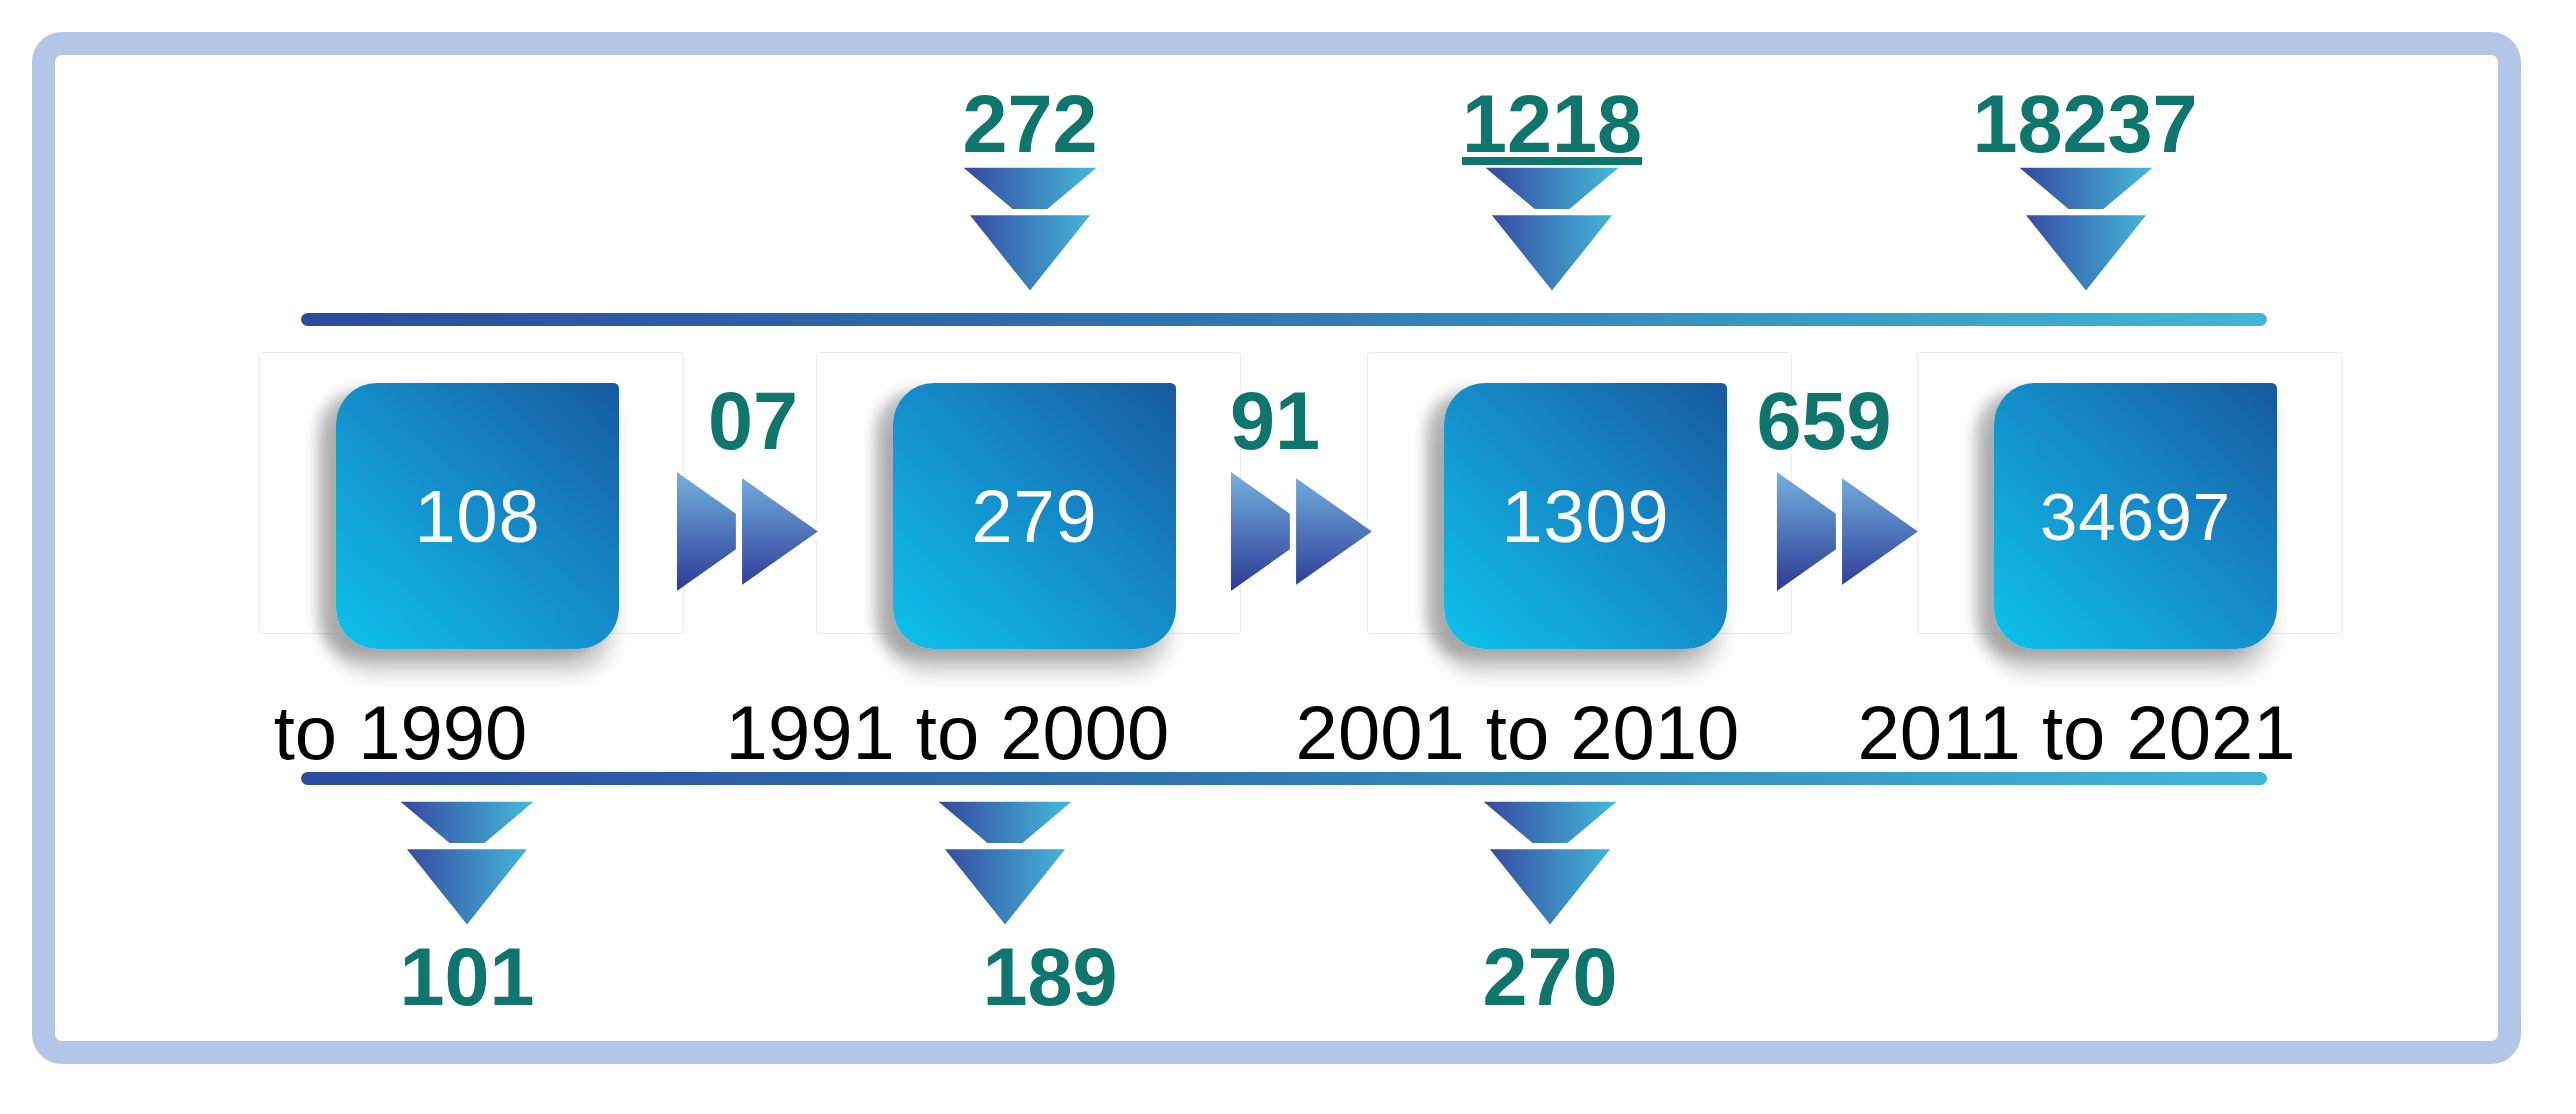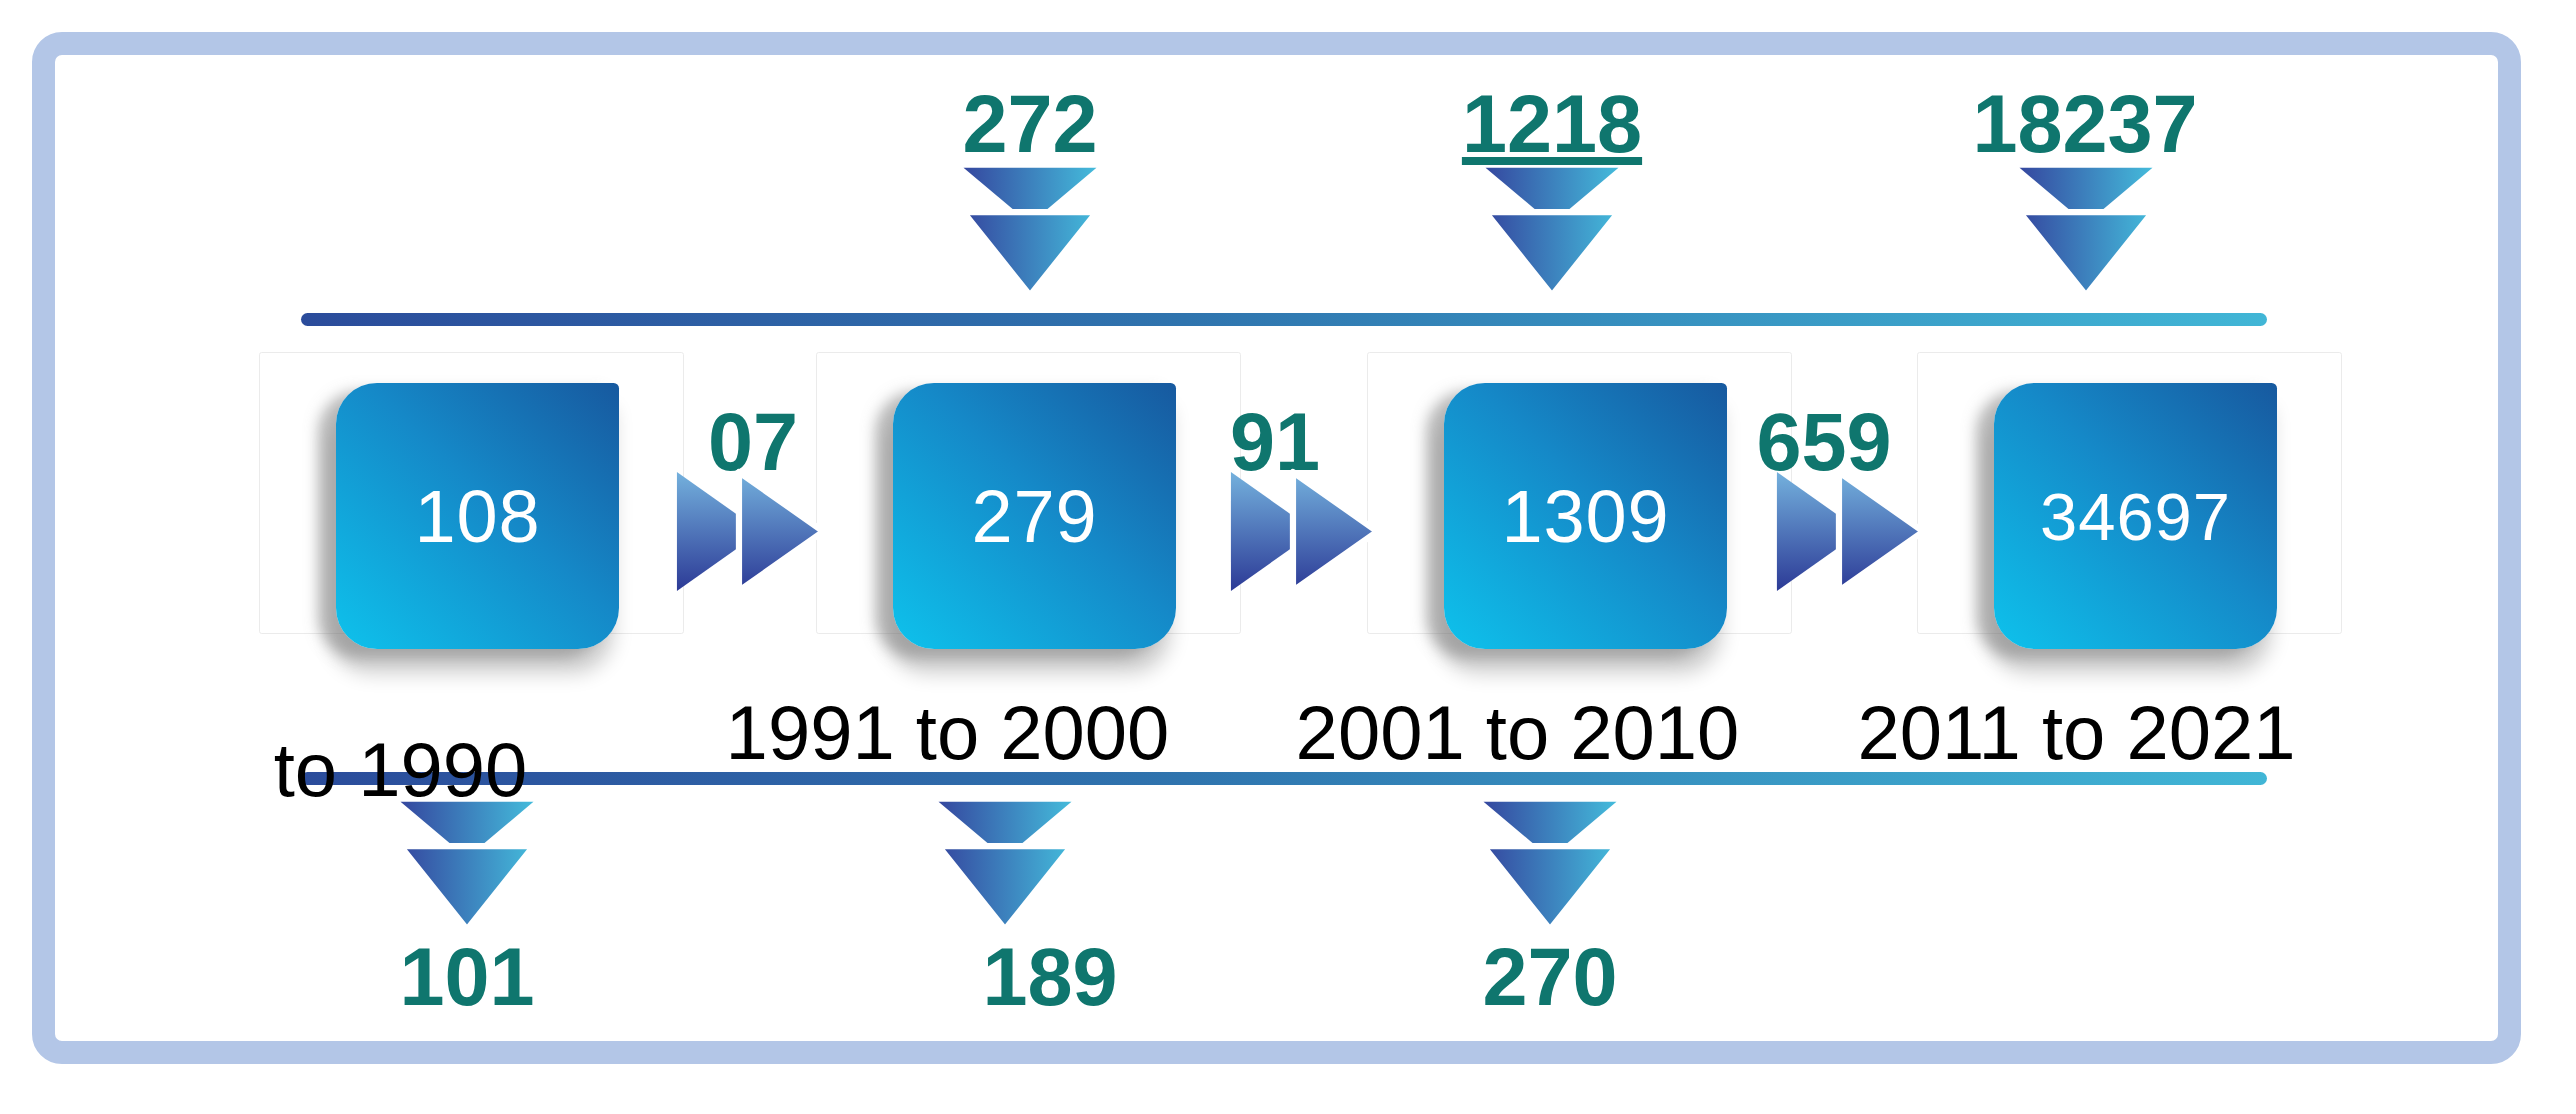"07" .num.mid { margin-top: 21px -> none }
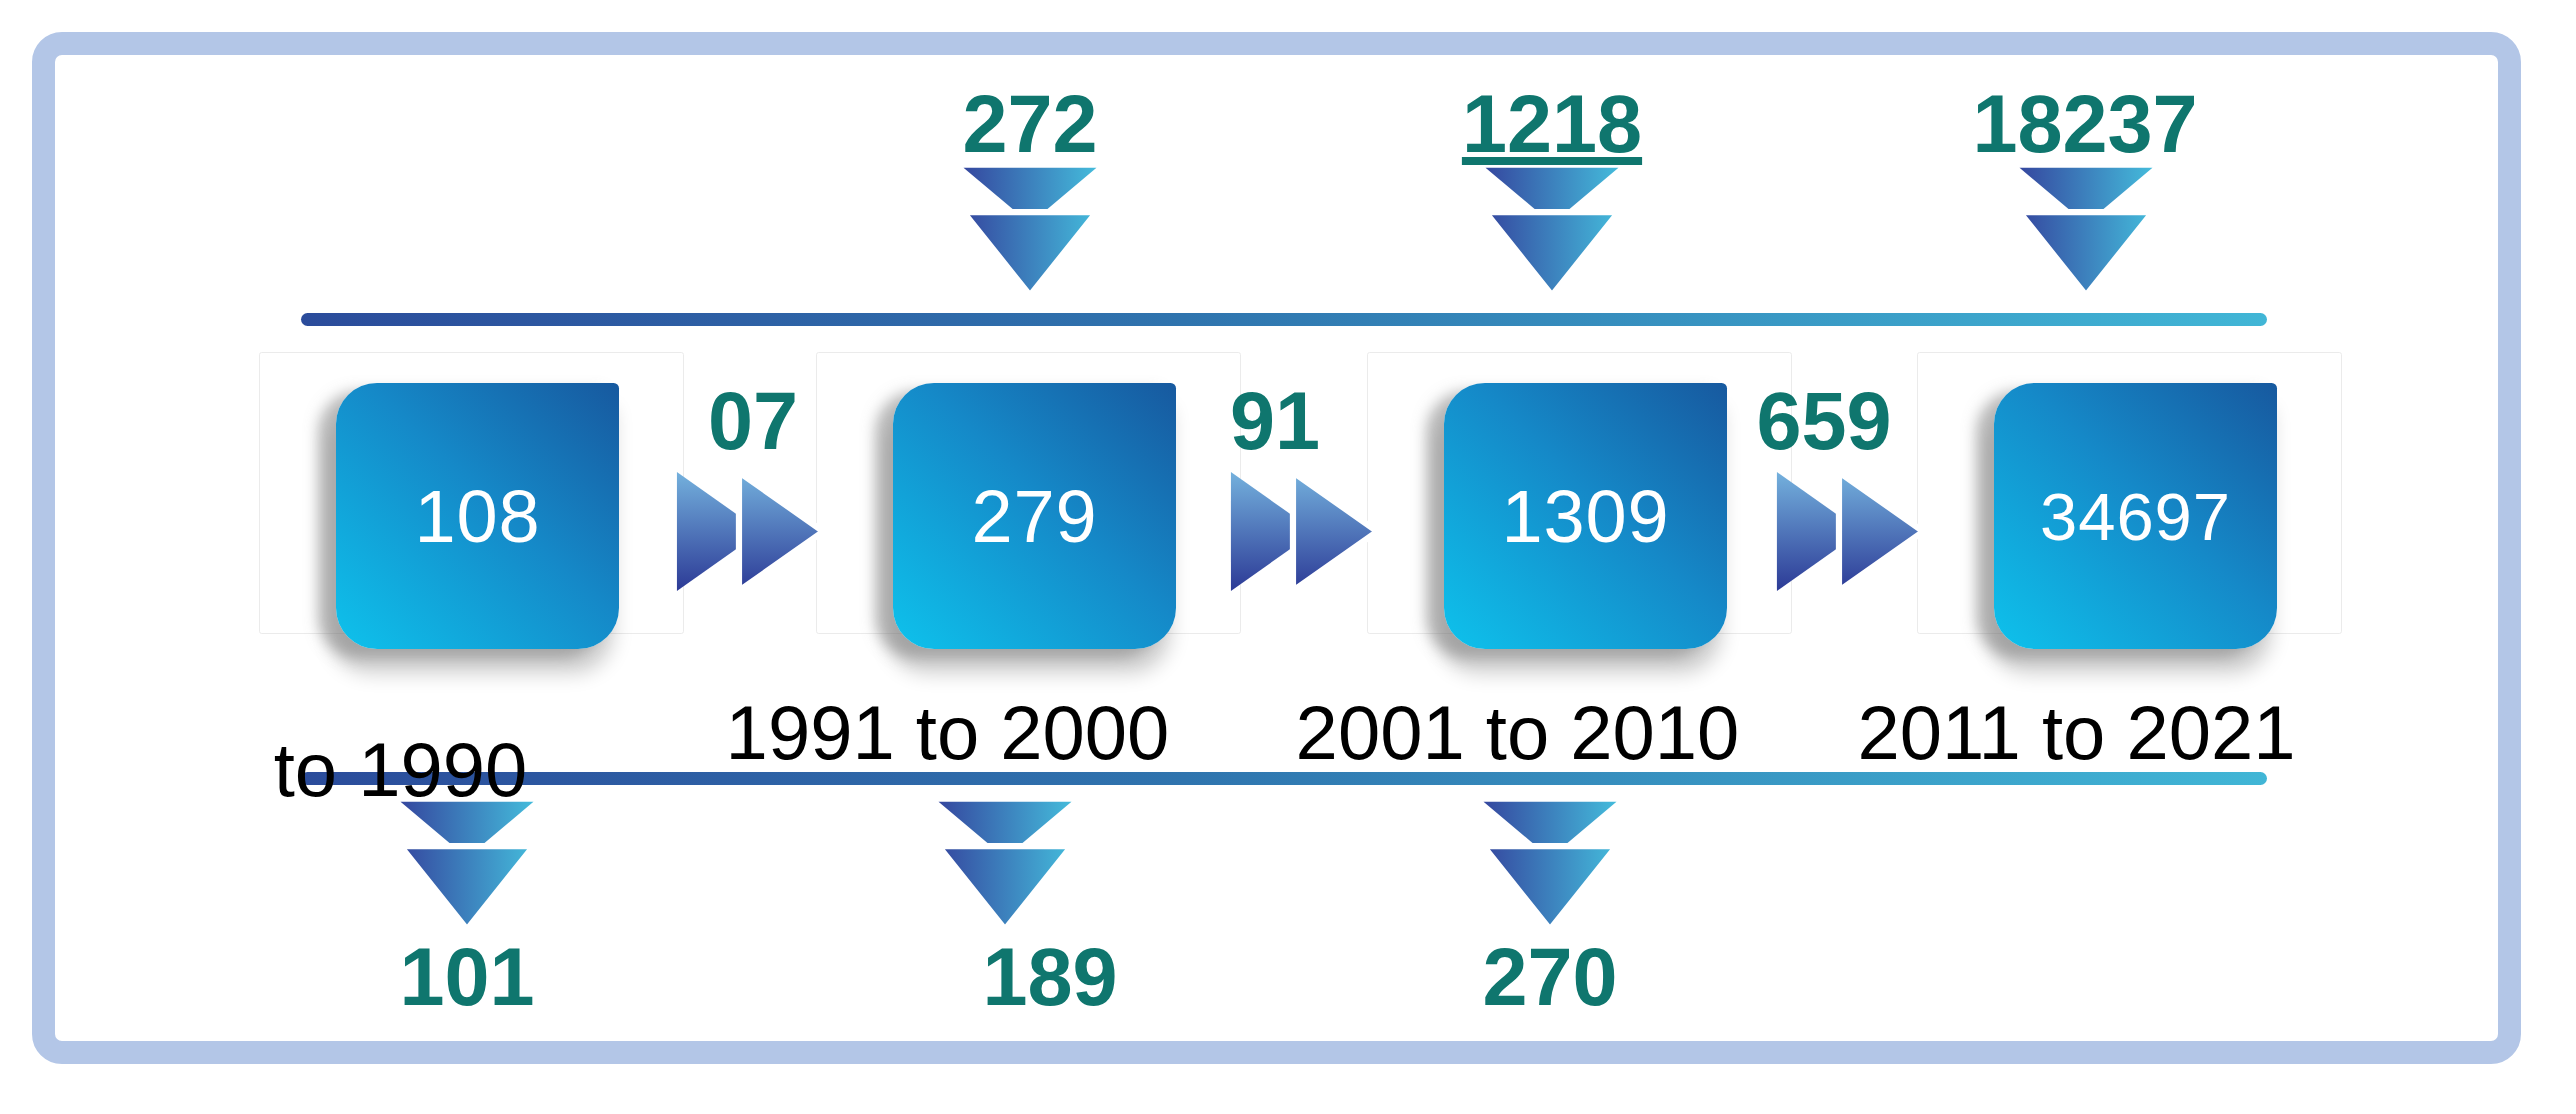"to 1990" div.yearlabel { margin-top: 37px -> none }
